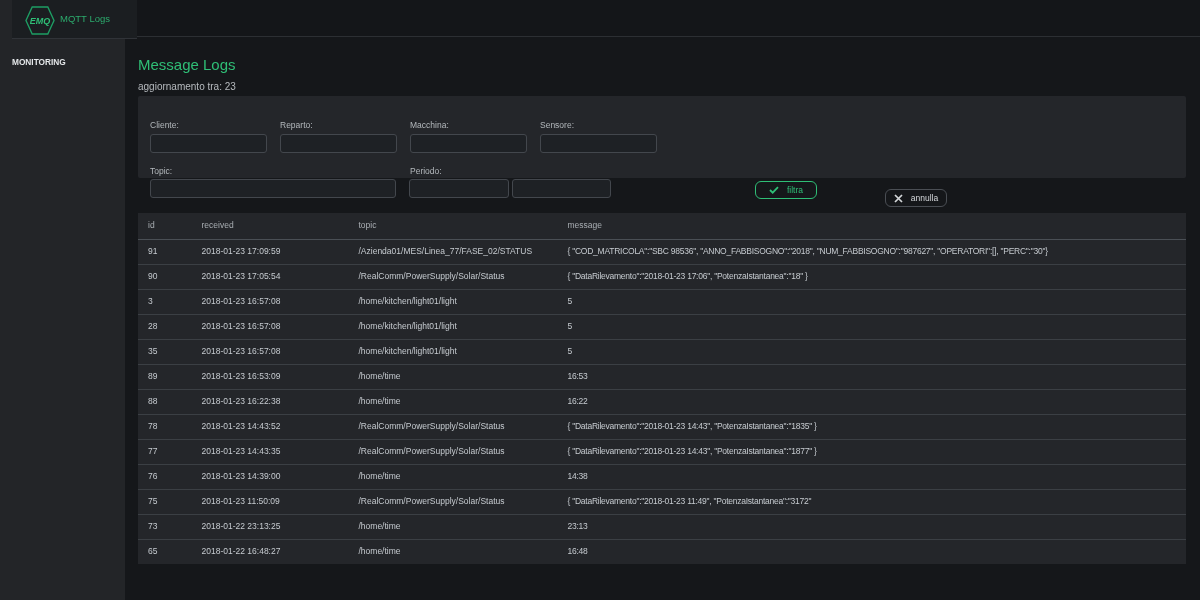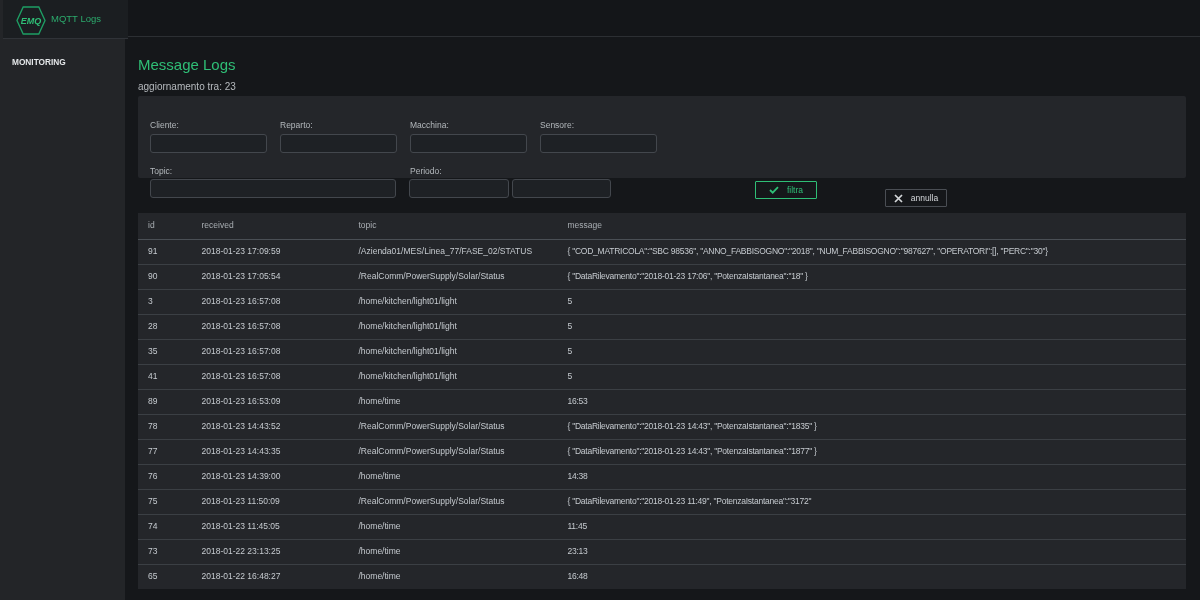"EMQ" .logo { left: 3px -> 12px }
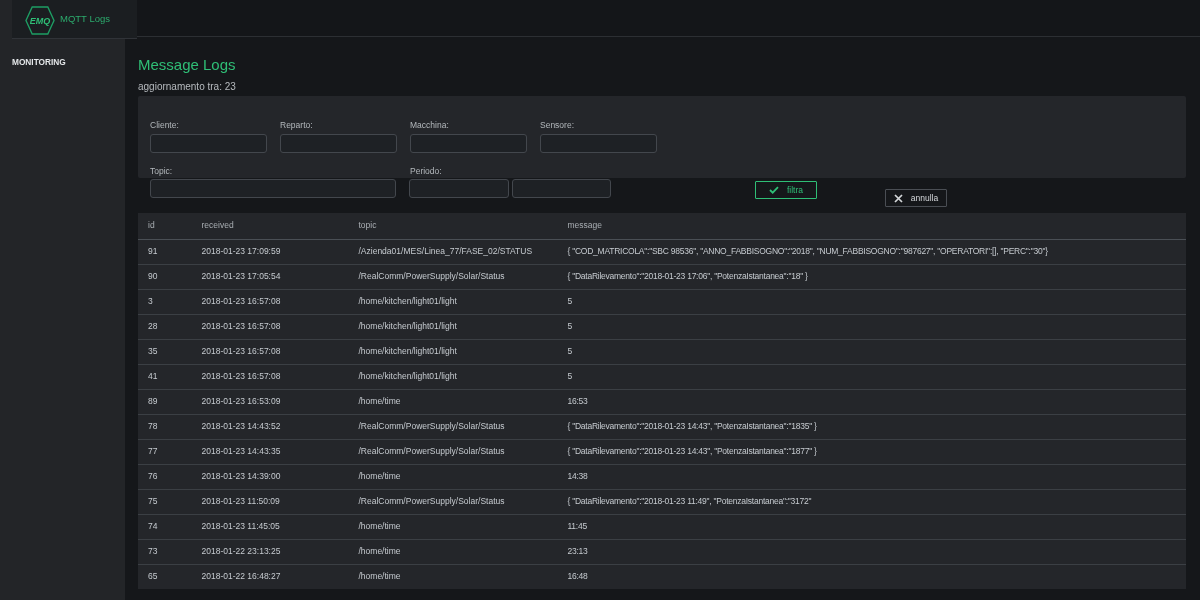"filtra" .btn { border-radius: 1px -> 6px }
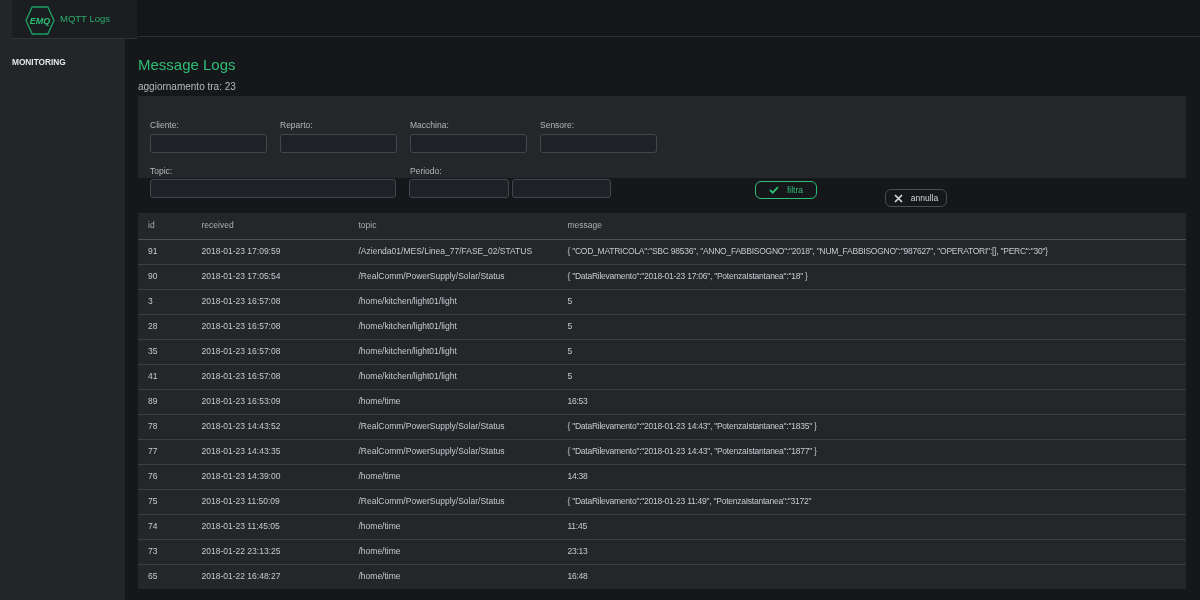"41" tr { html: <tr> <td>41</td> <td>2018-01-23 16:57:08</td> <td>/home/kitchen/light01/light</td> <td>5</td> </tr> -> none }
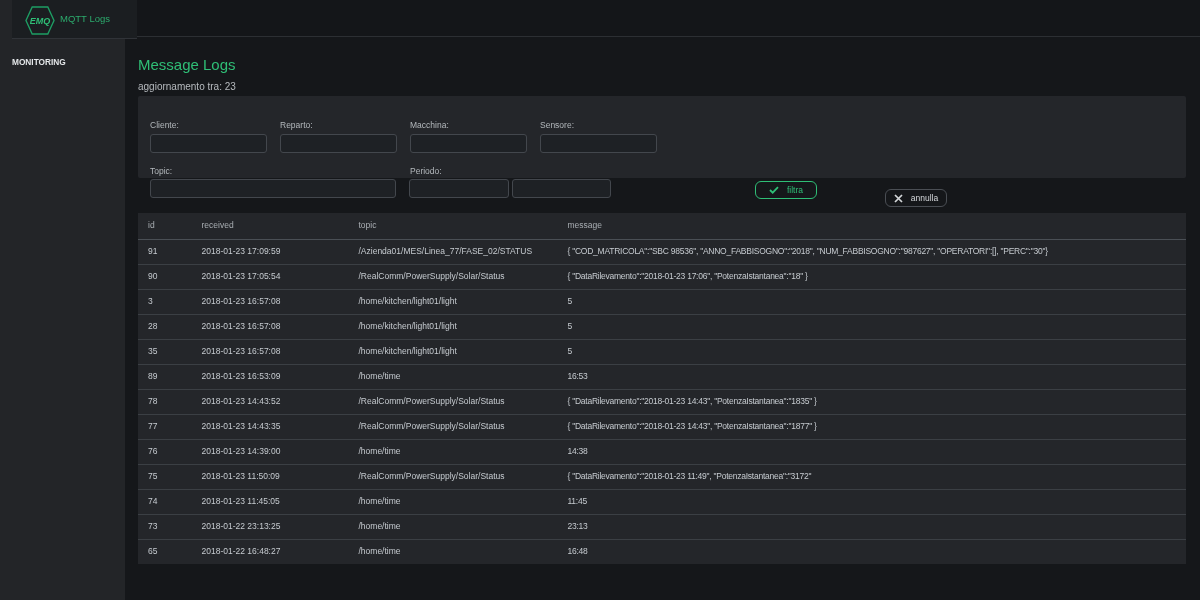"88" tr { html: none -> <tr> <td>88</td> <td>2018-01-23 16:22:38</td> <td>/home/time</td> <td>16:22</td> </tr> }
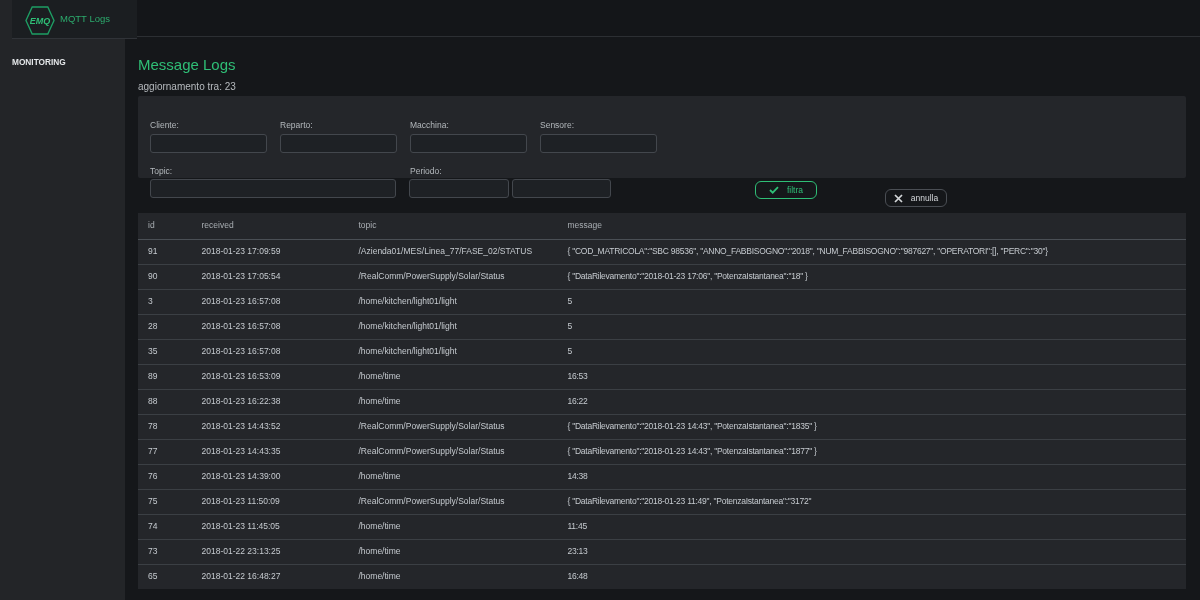"74" tr { html: <tr> <td>74</td> <td>2018-01-23 11:45:05</td> <td>/home/time</td> <td>11:45</td> </tr> -> none }
